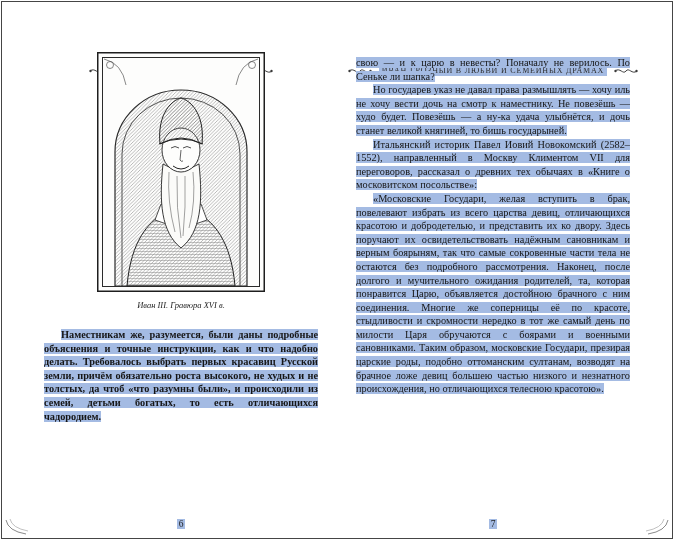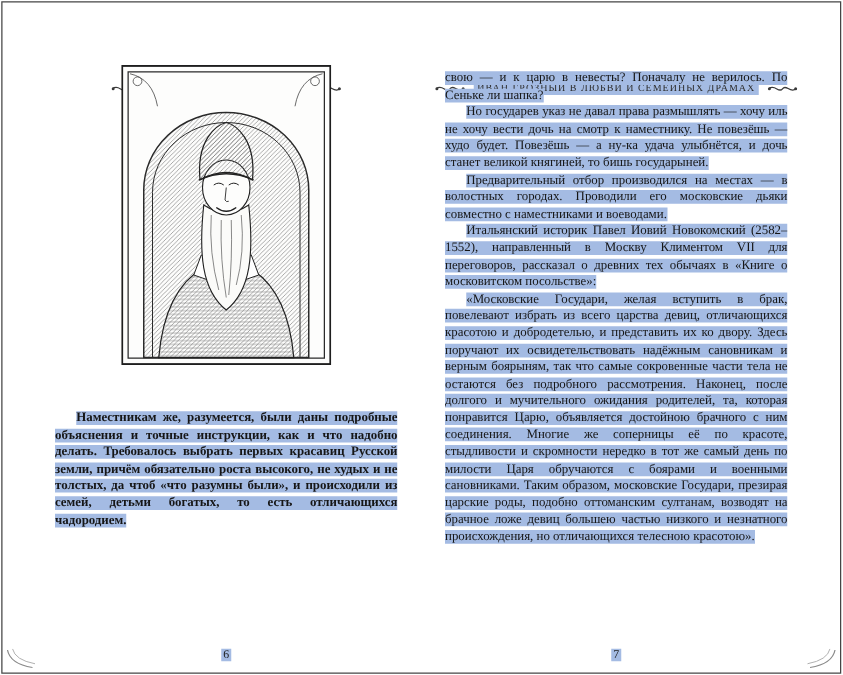"Предварительный отбор производился на" p { html: <p><span>Предварительный отбор производился на местах — в волостных городах. Проводили его московские дьяки совместно с наместниками и воеводами.</span></p> -> none }
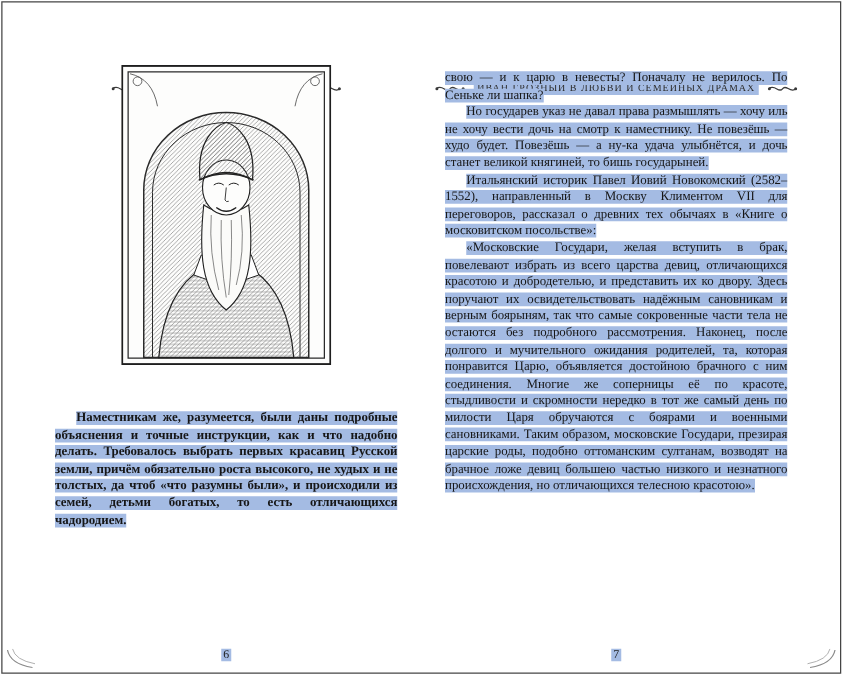"Иван III. Гравюра XVI в." figcaption.caption { html: none -> <figcaption>Иван III. Гравюра XVI в.</figcaption> }
